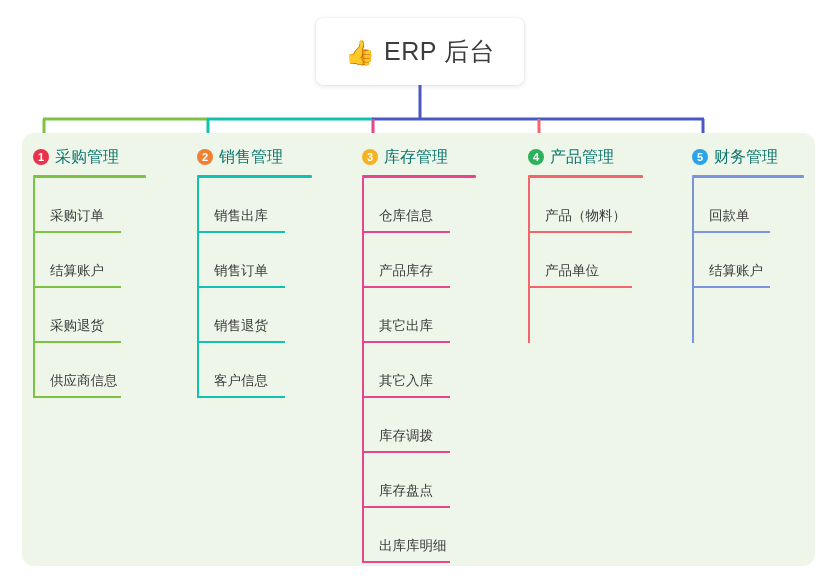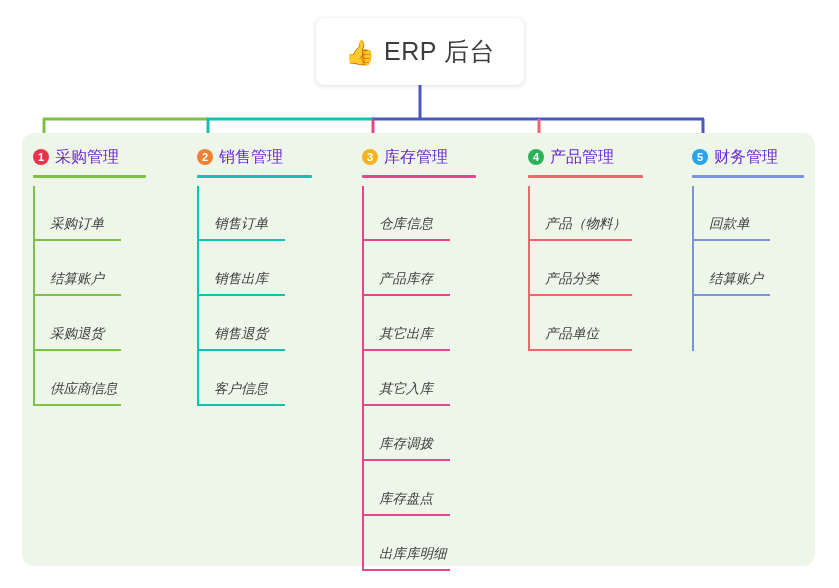"采购管理" .col-title { color: #6d28d9 -> #0f766e }
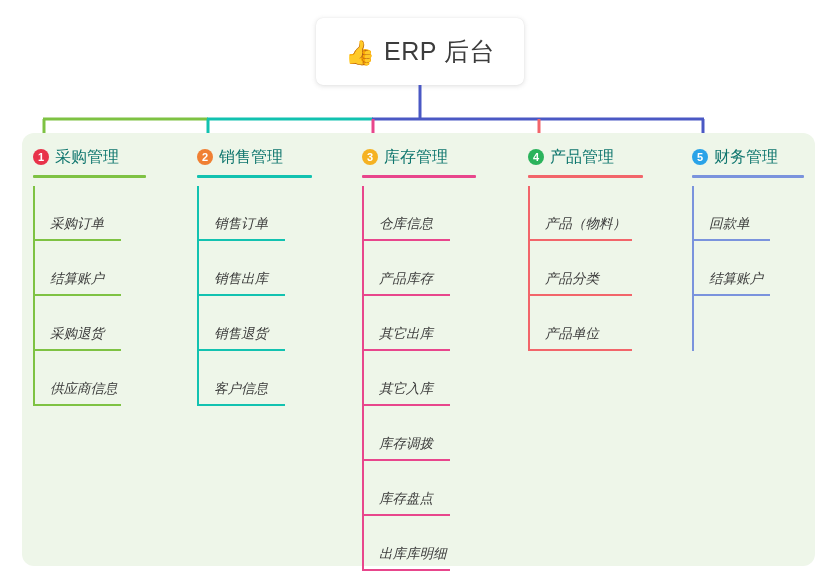"采购订单" .items { font-style: italic -> none; margin-top: 8px -> 0 }
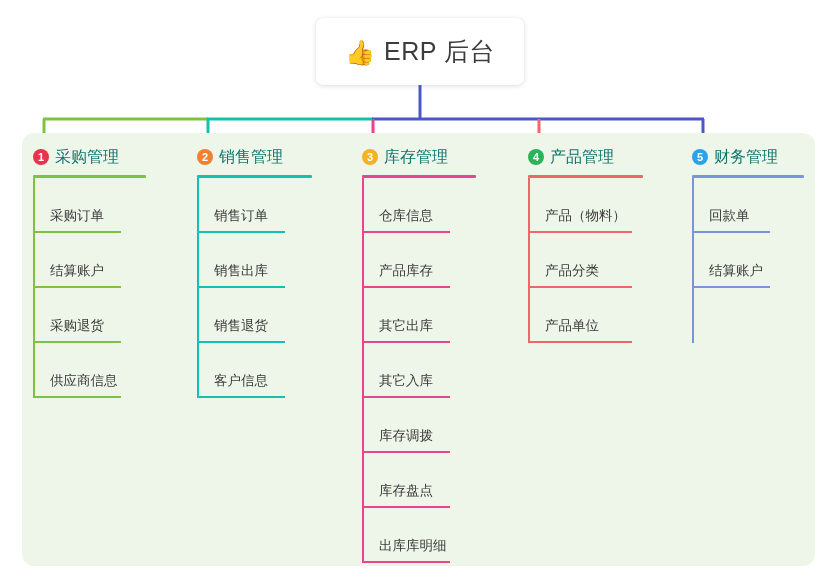"销售订单" div.item { order: before "销售出库" -> after "销售出库" }
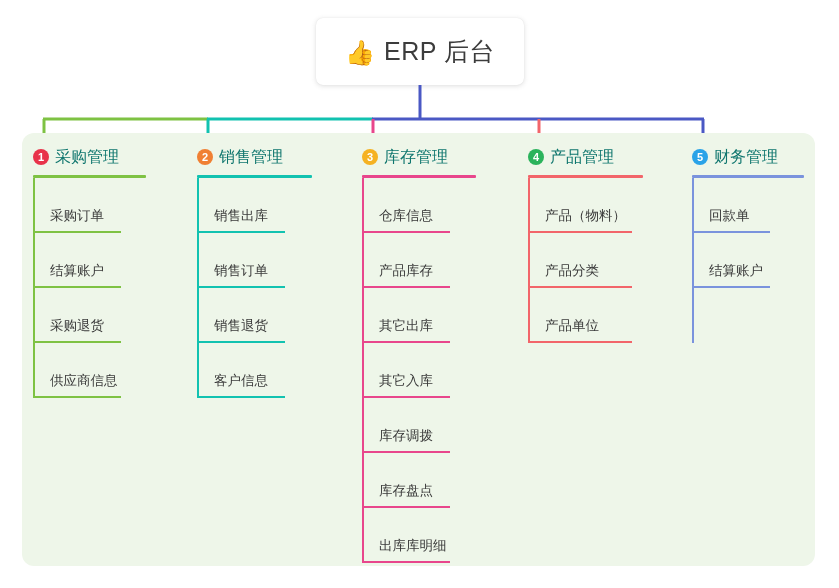"产品分类" div.item { html: <div> <span>产品分类</span> <div></div> </div> -> none }
